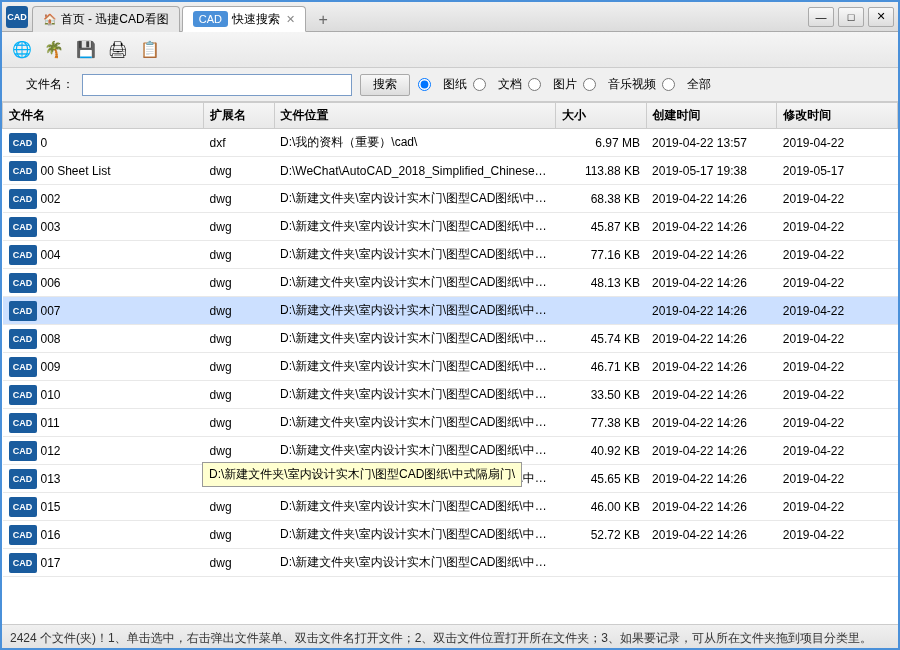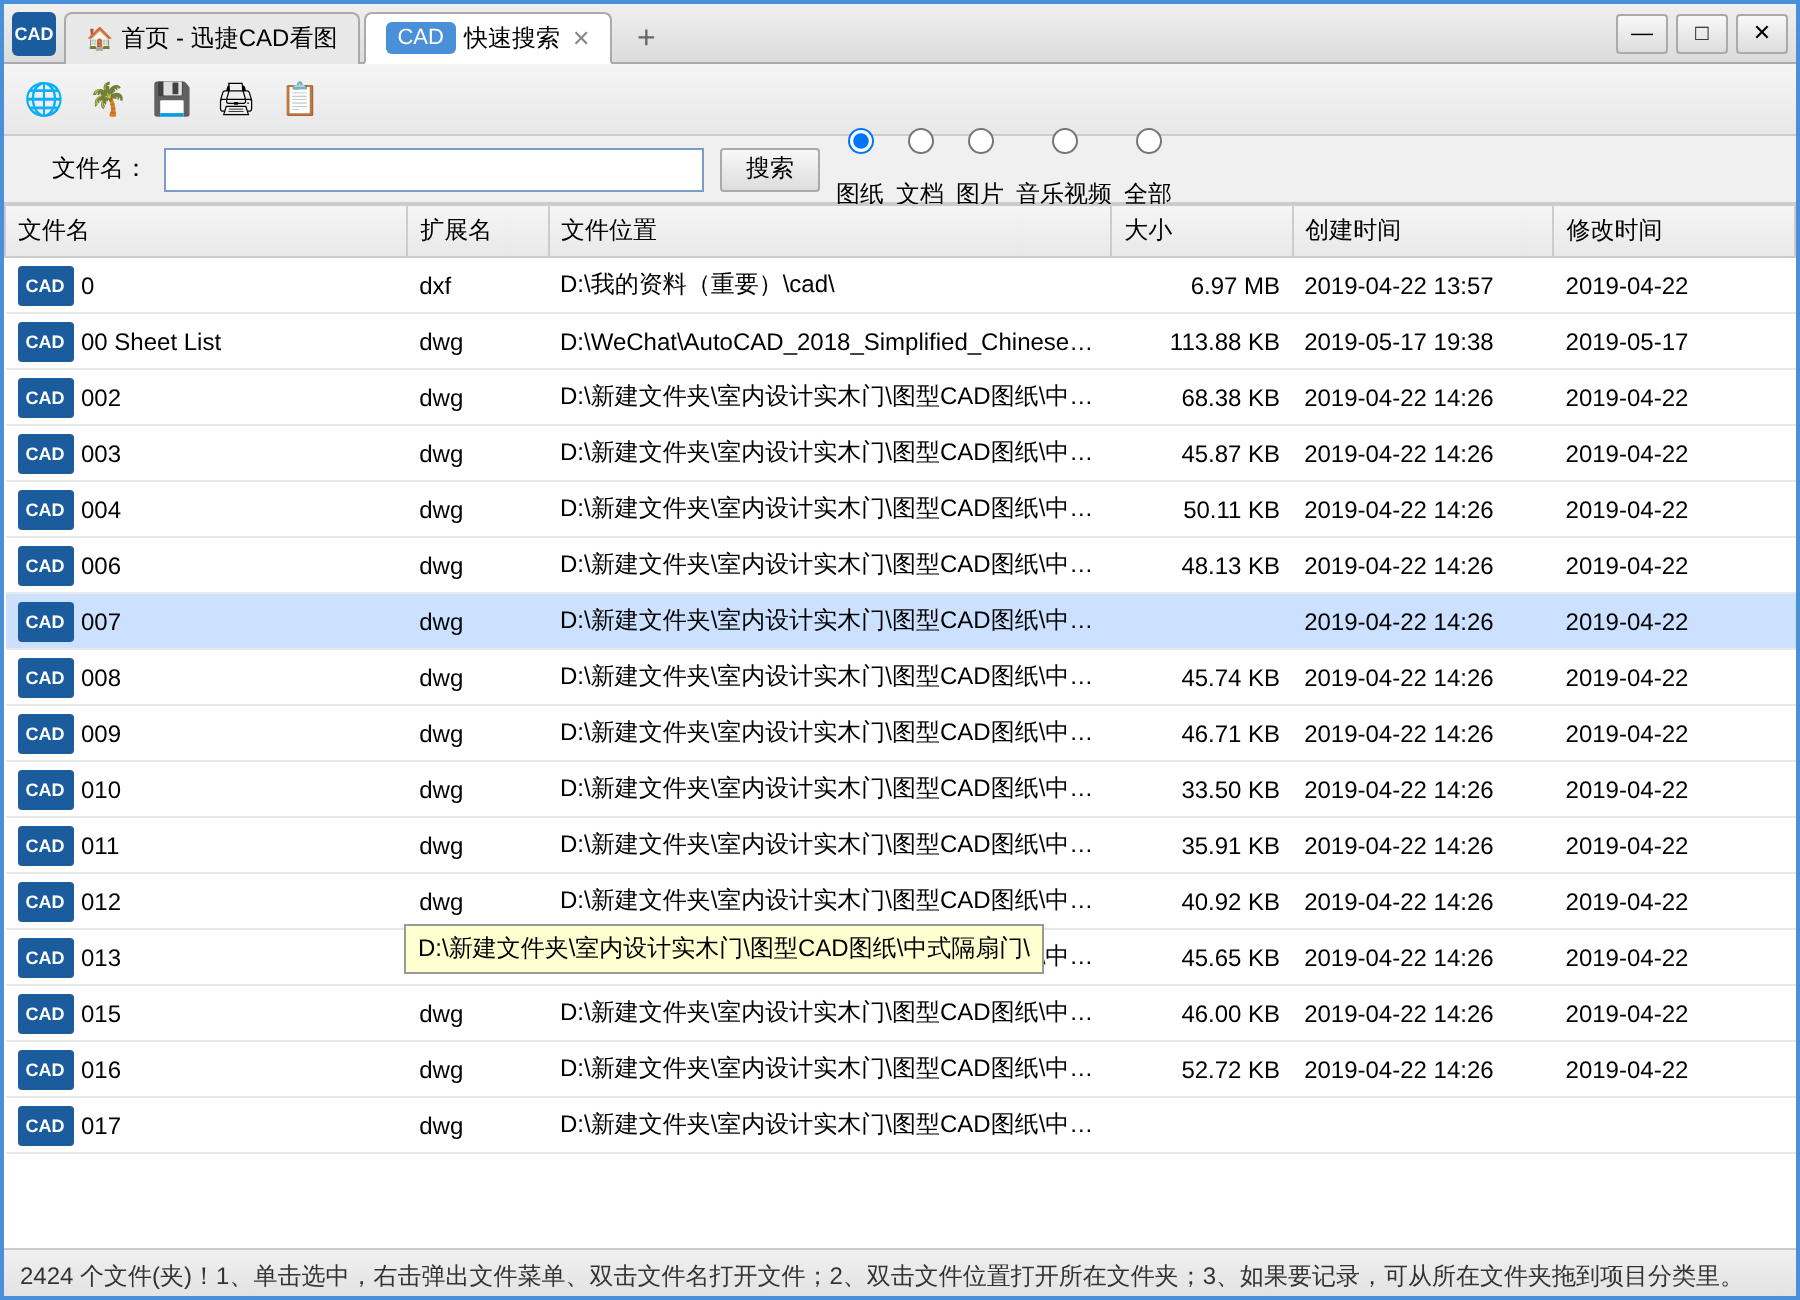"图纸" .radio-item { flex-direction: column -> none }
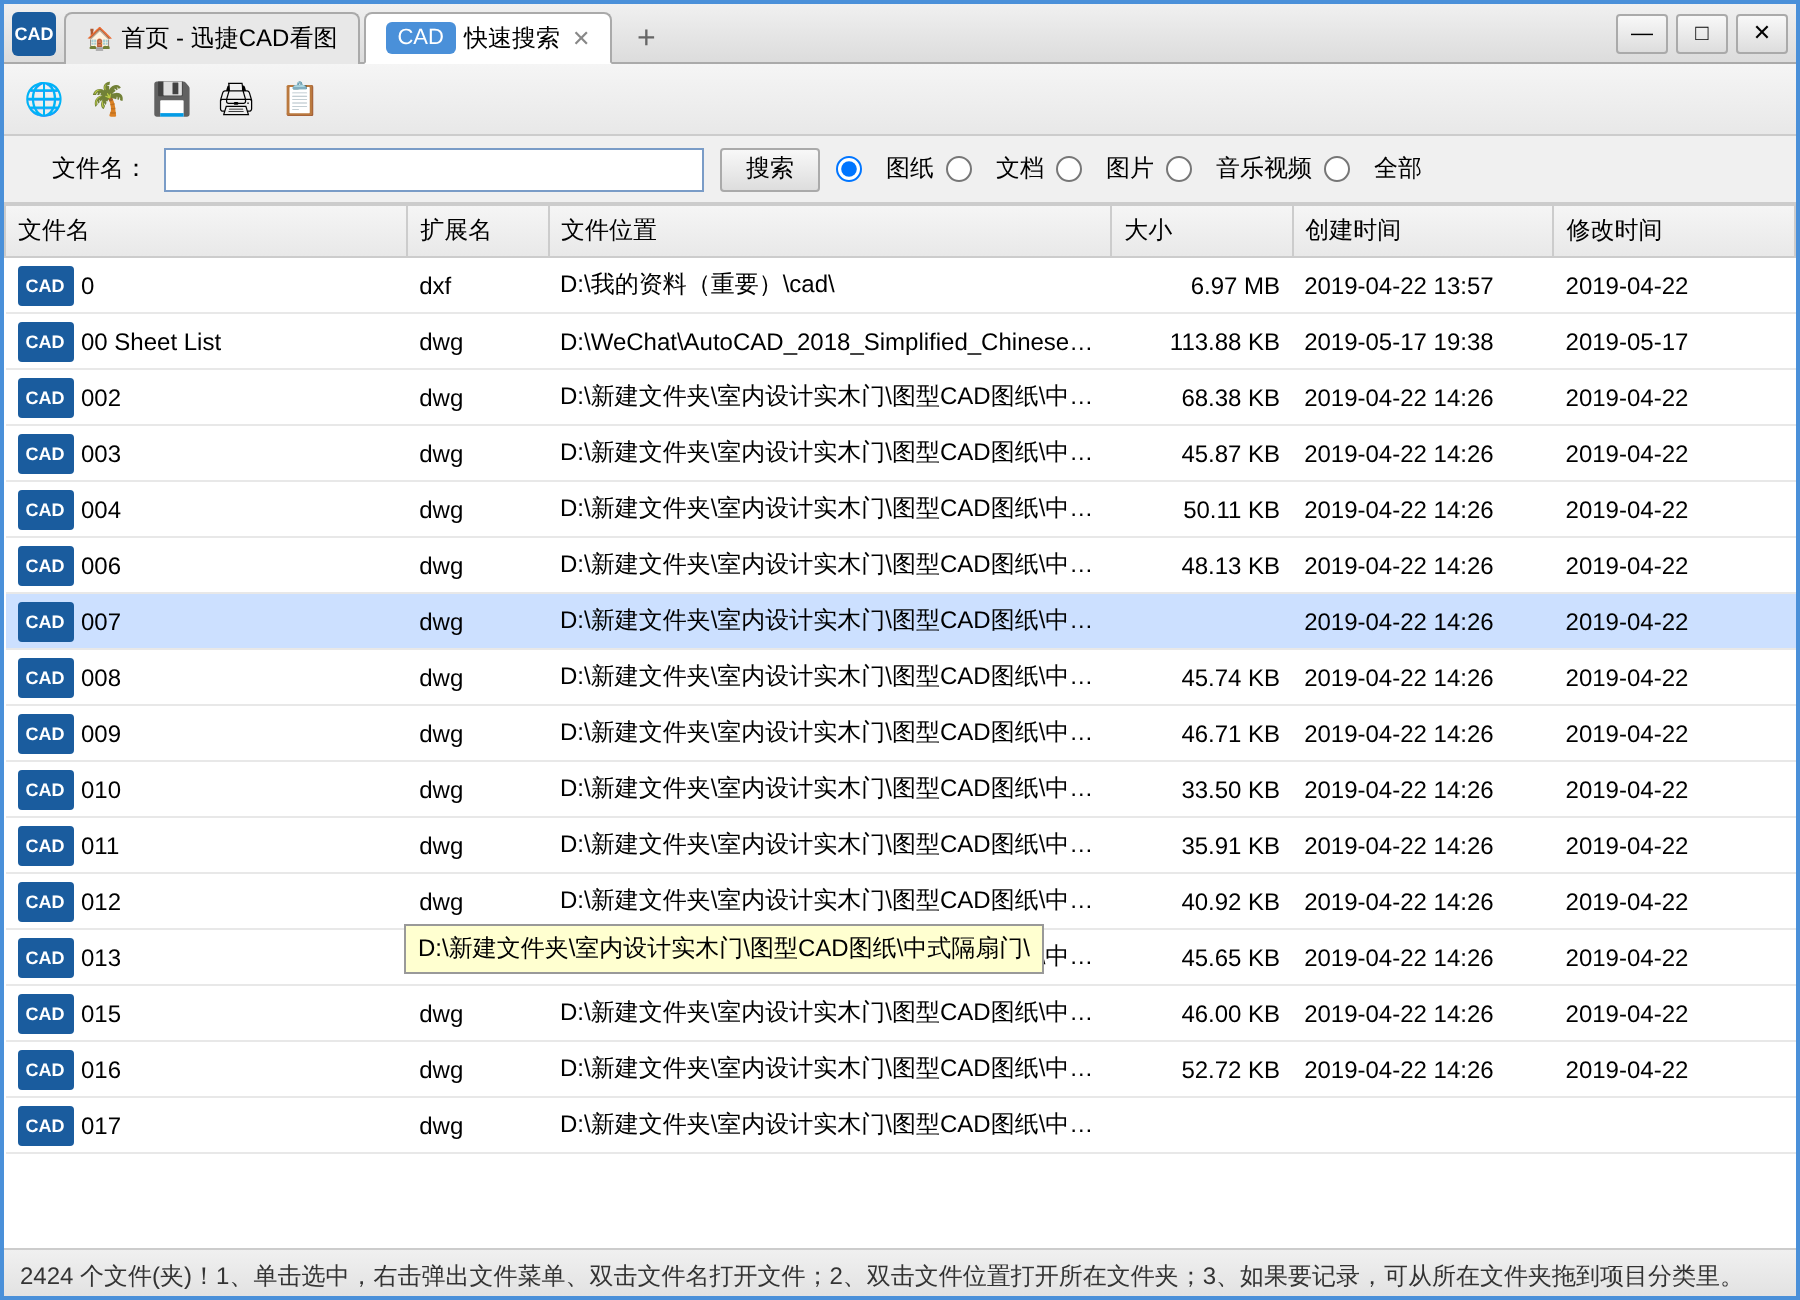"文件名" .file-table thead th { font-weight: normal -> bold }
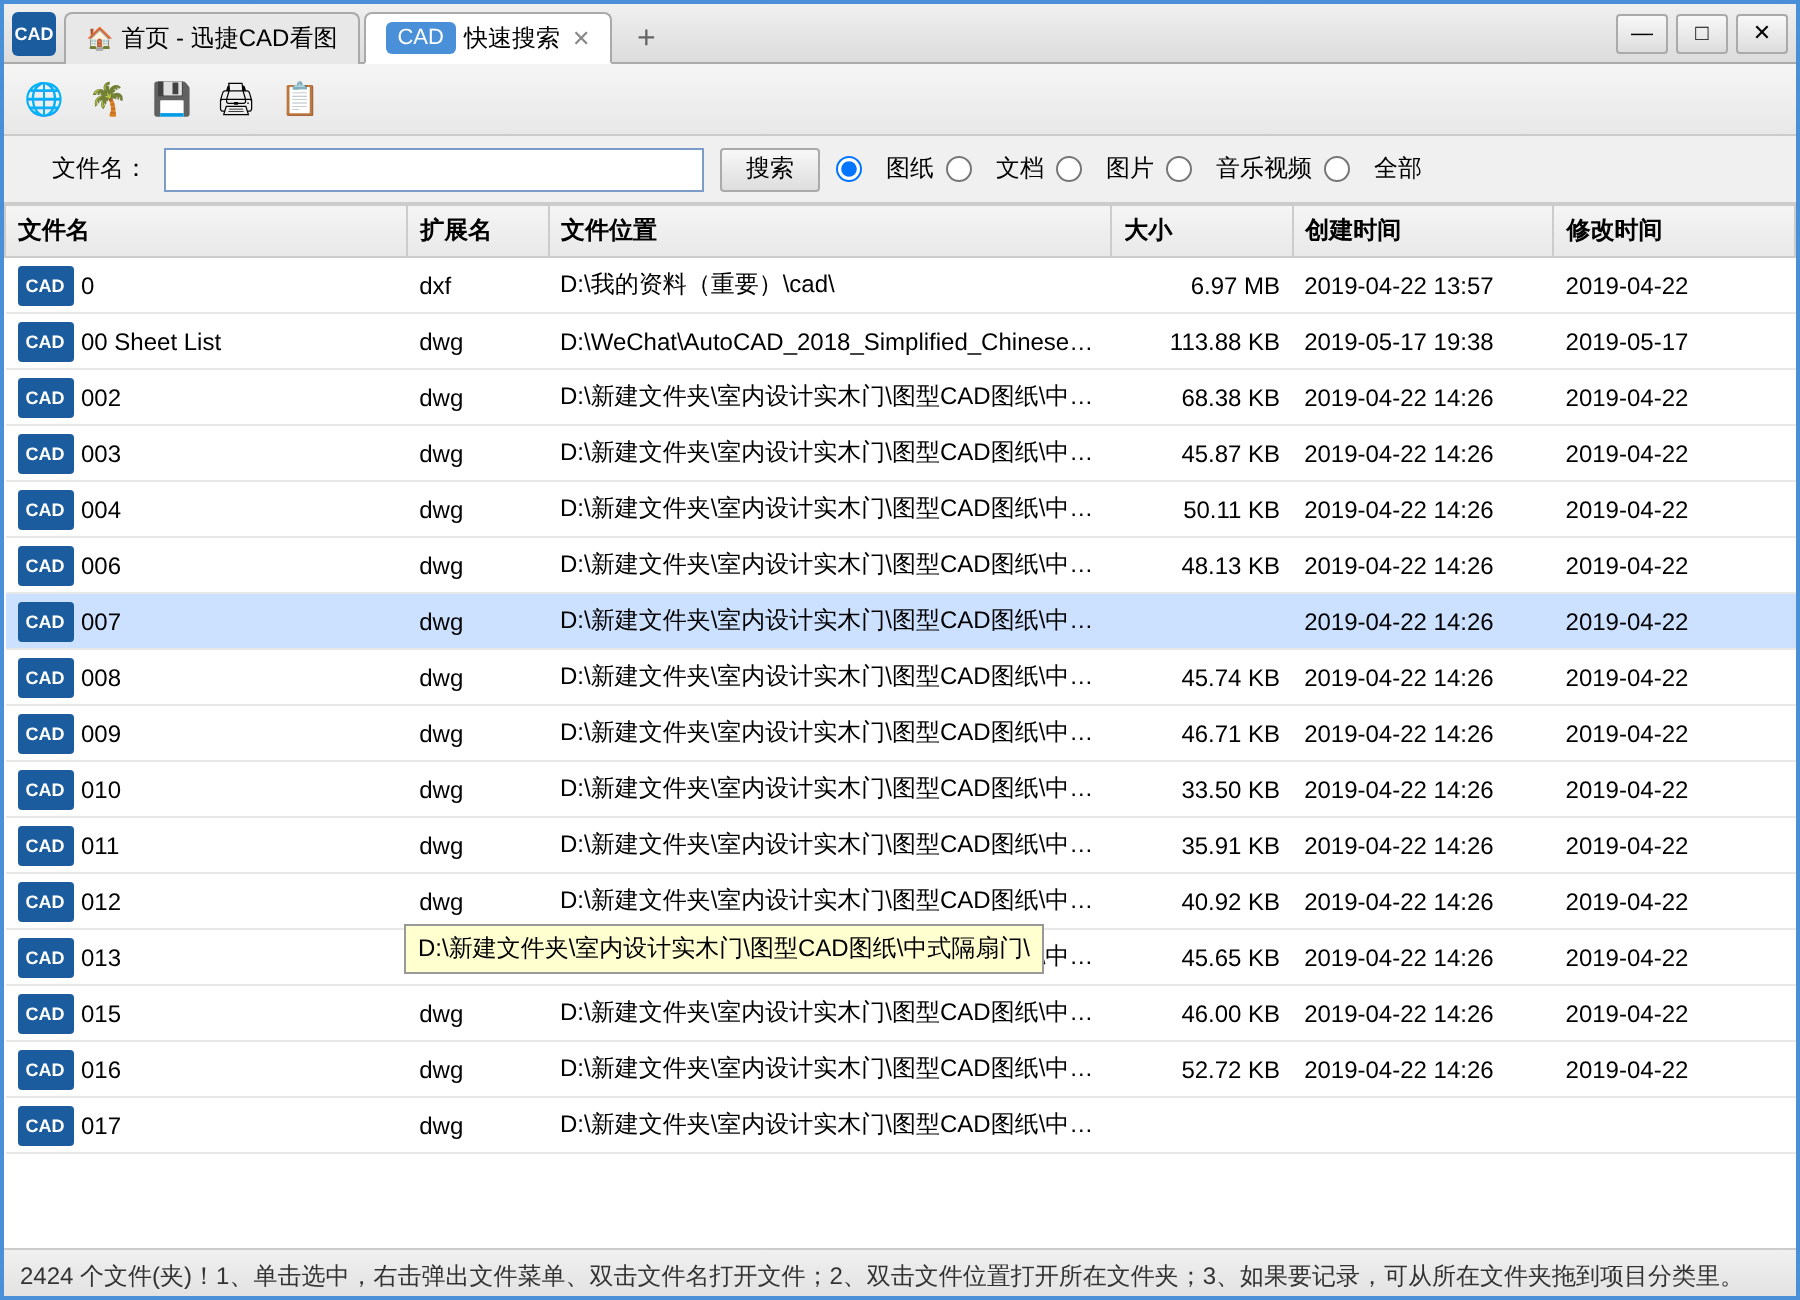"50.11 KB" td.col-size { text: 50.11 -> 77.16 }
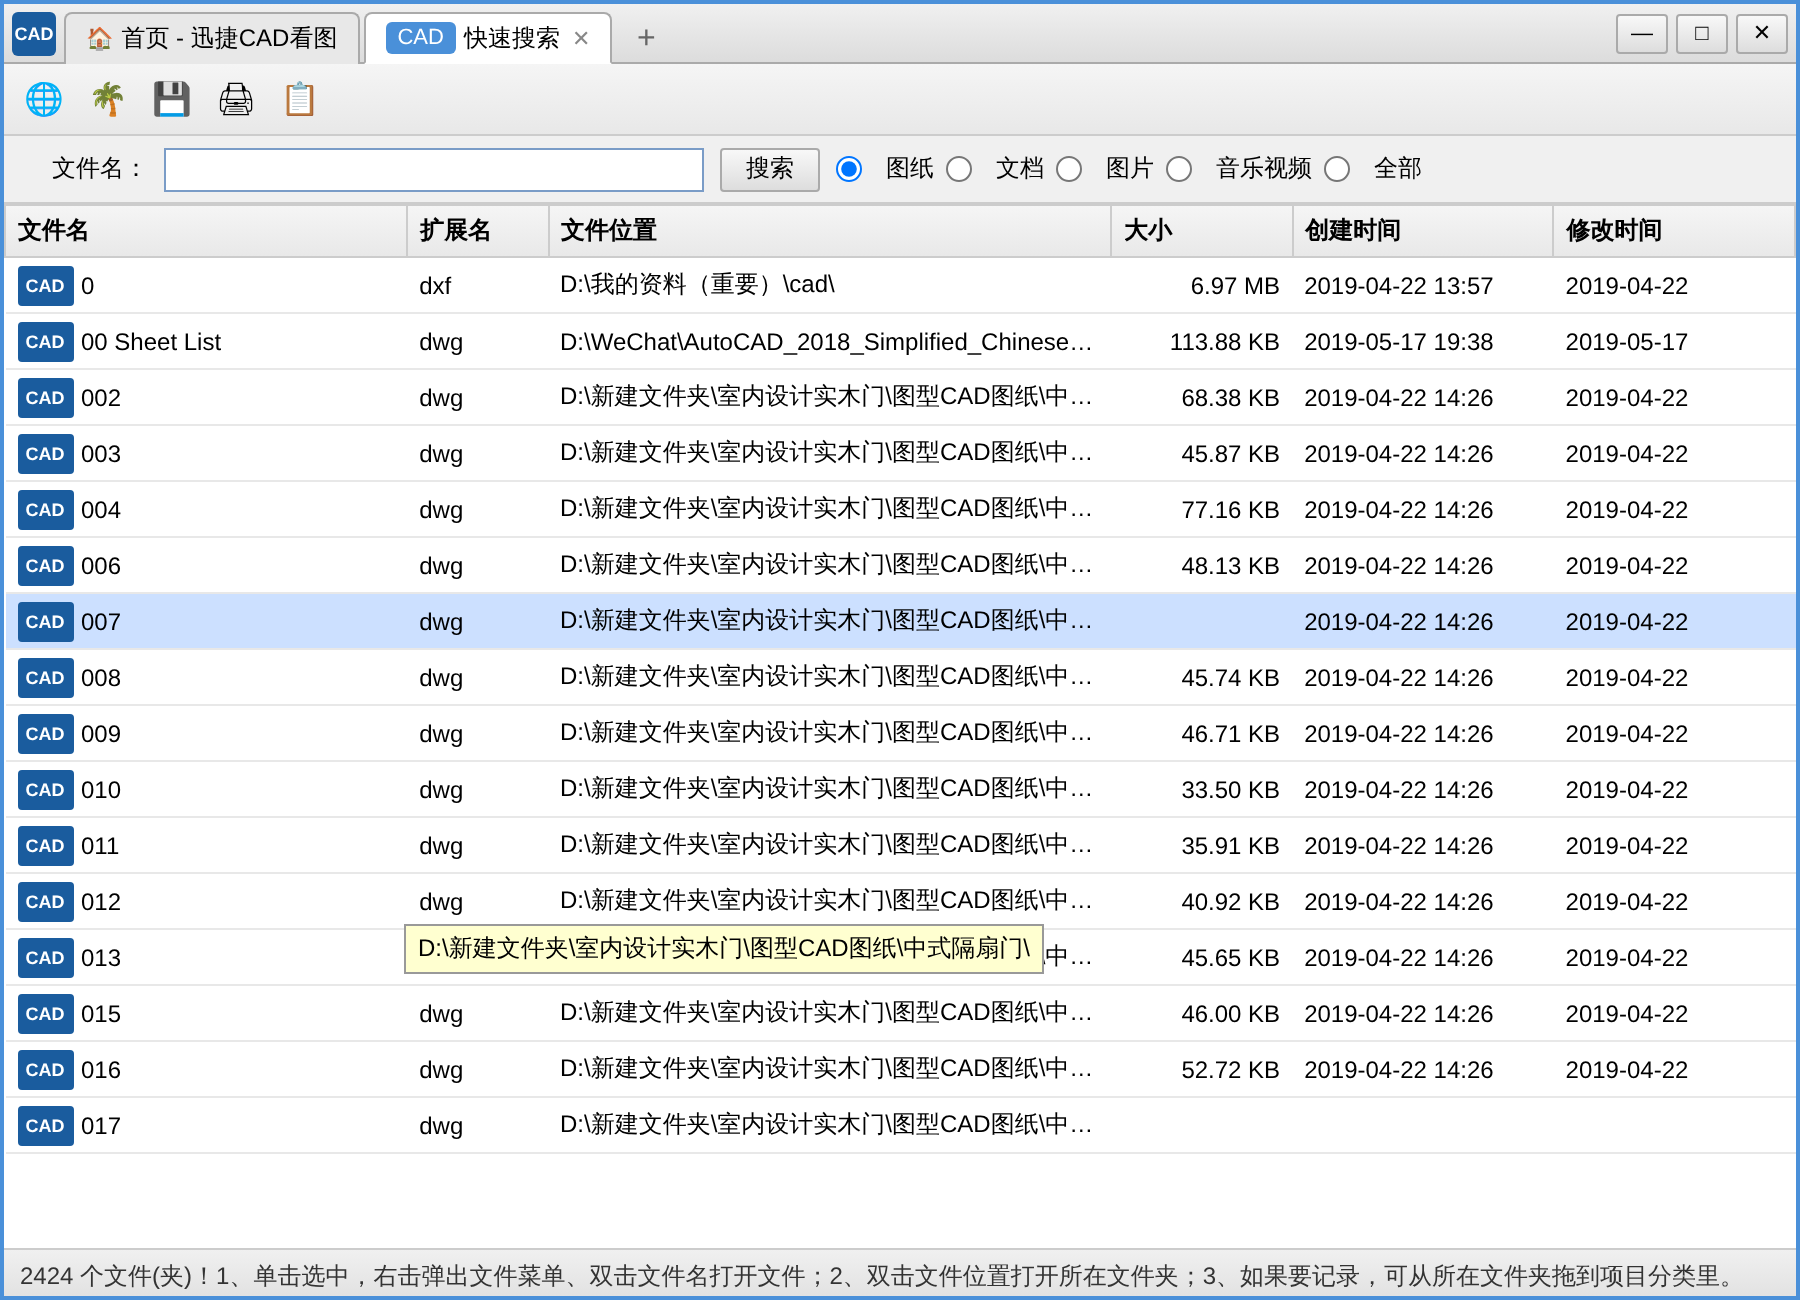"35.91 KB" td.col-size { text: 35.91 -> 77.38 }
